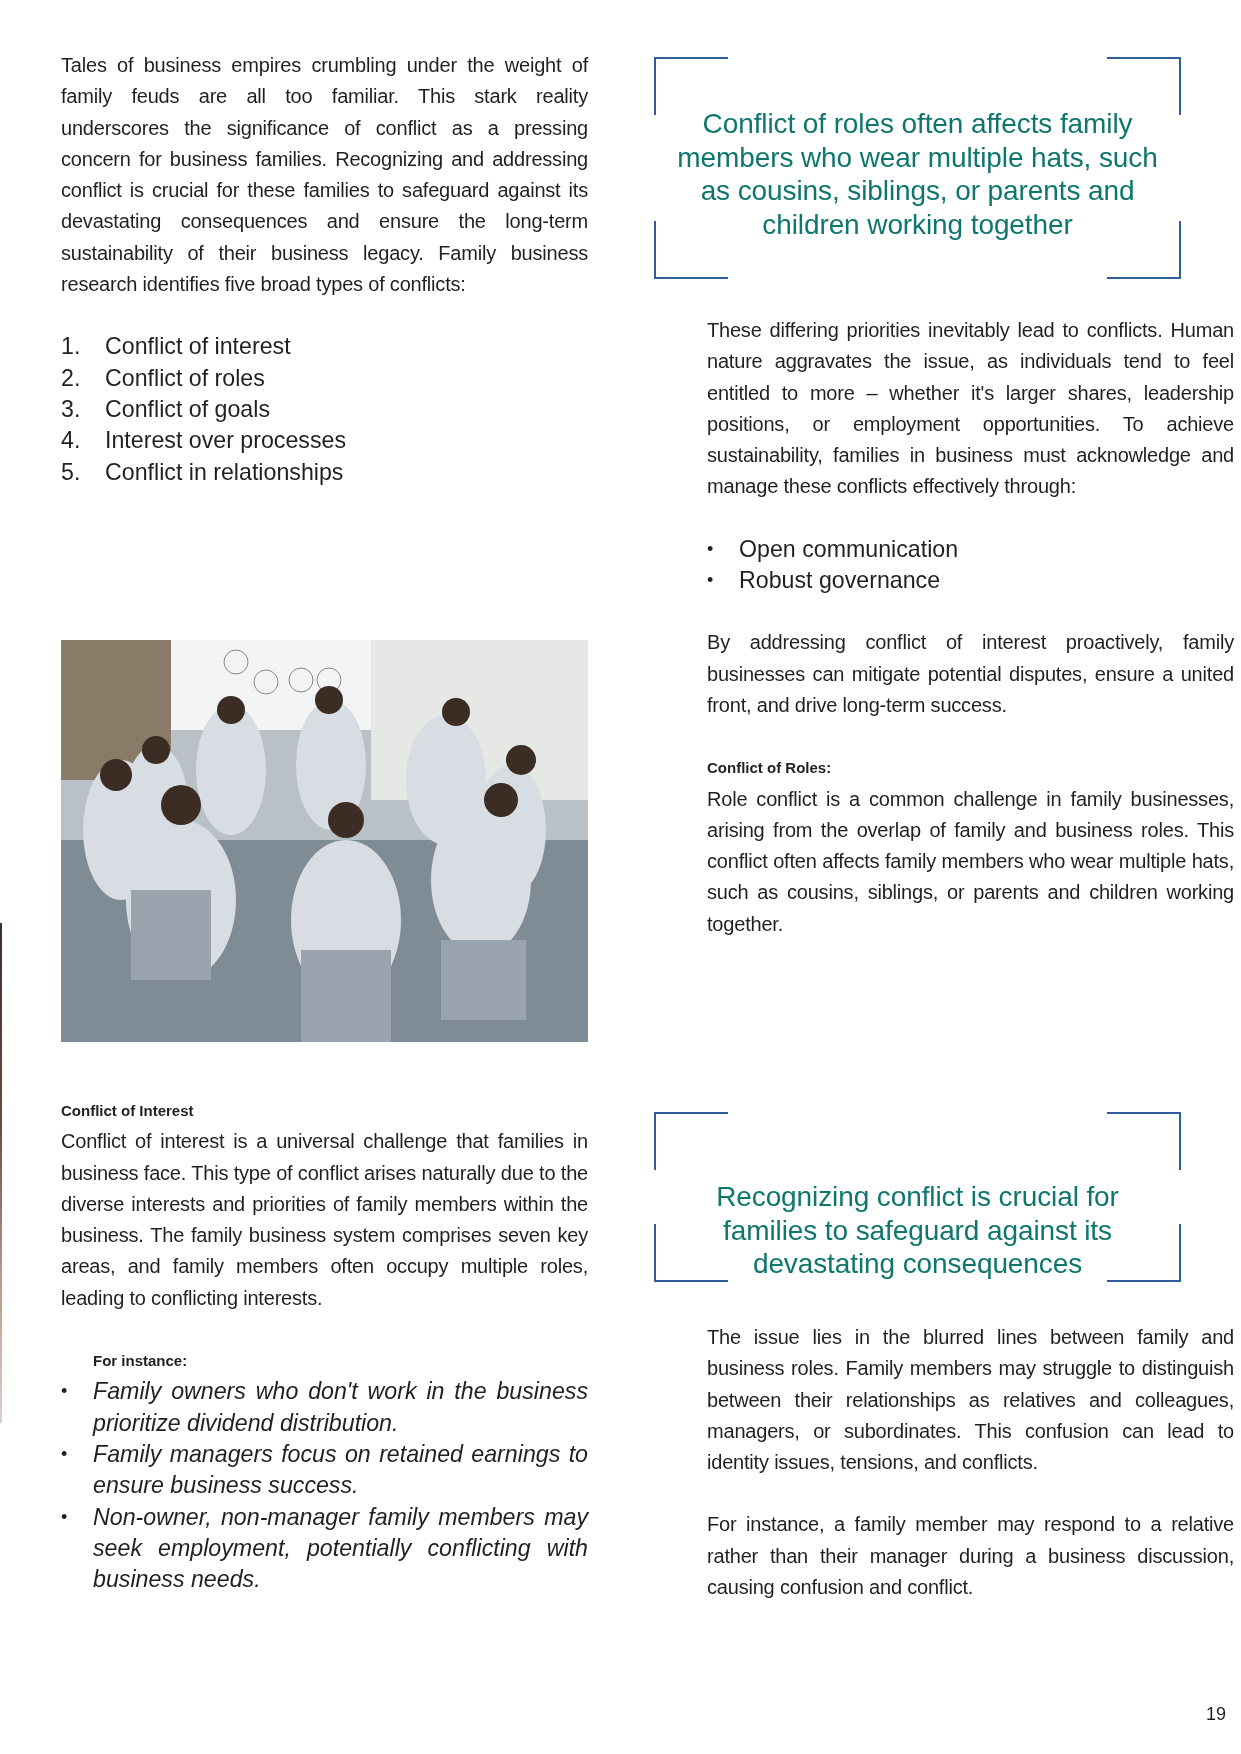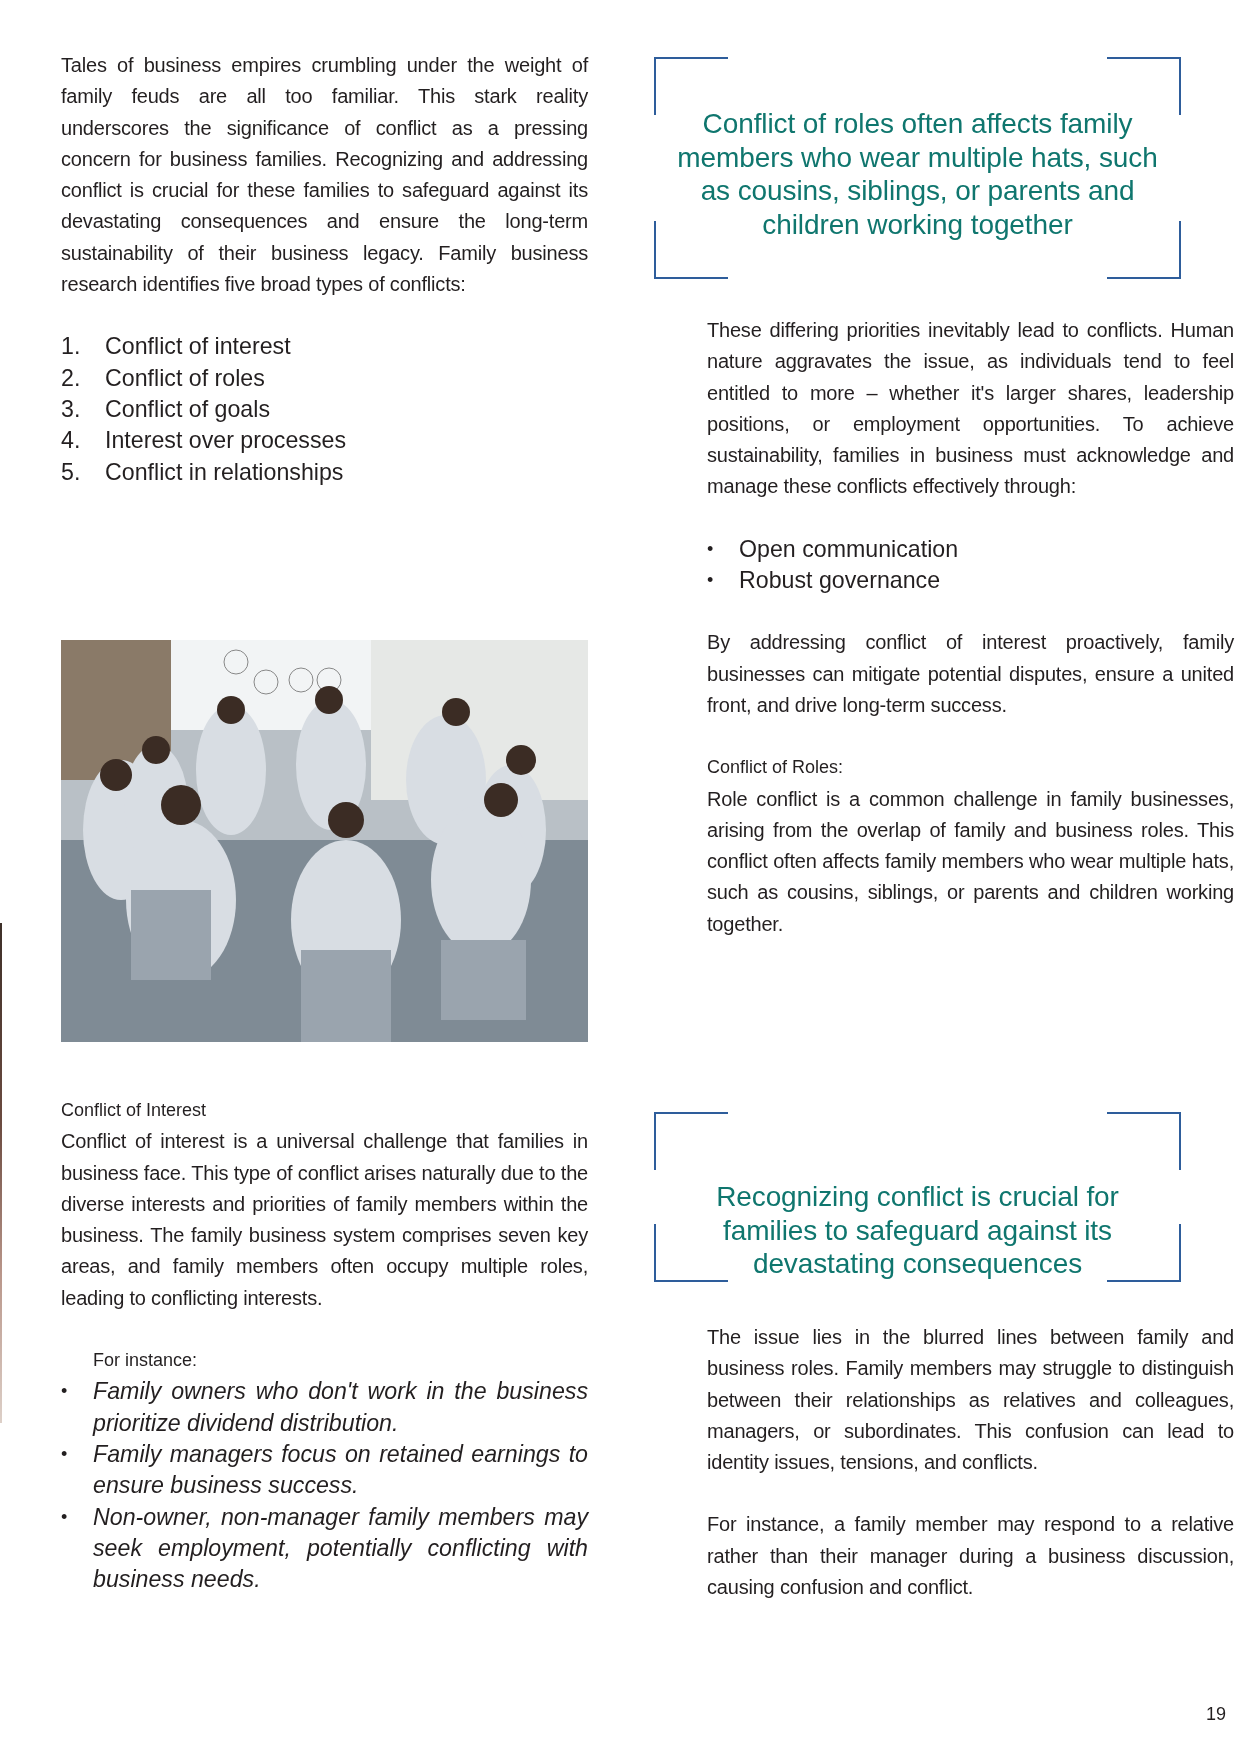"Conflict of Roles:" .subhead { font-size: 18px -> 15px; font-weight: normal -> bold }
